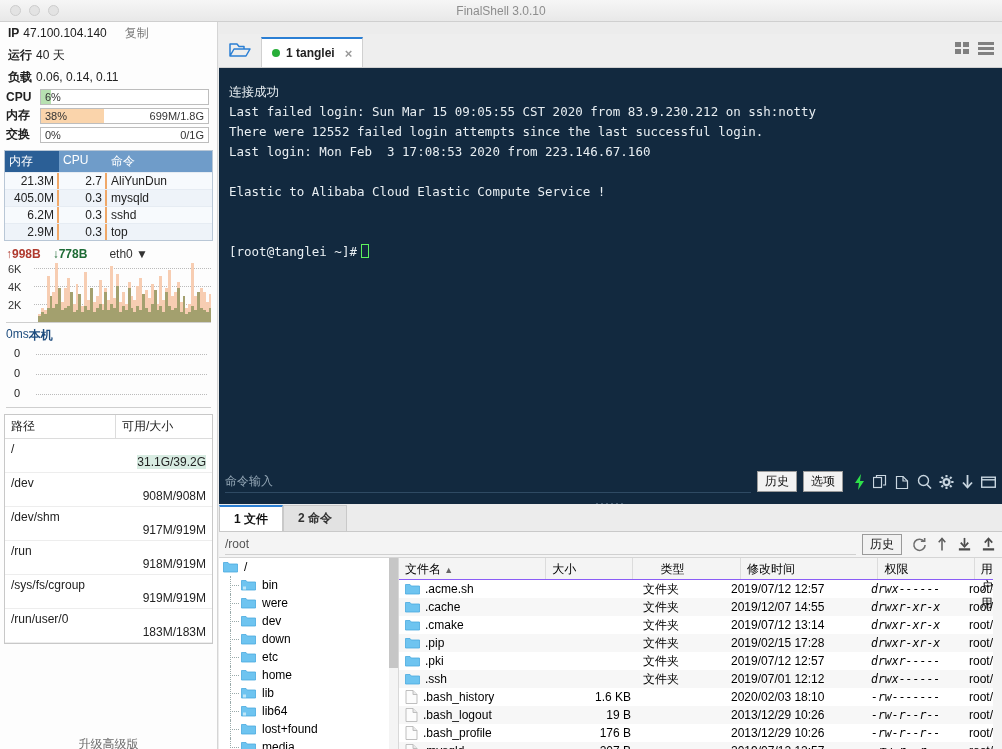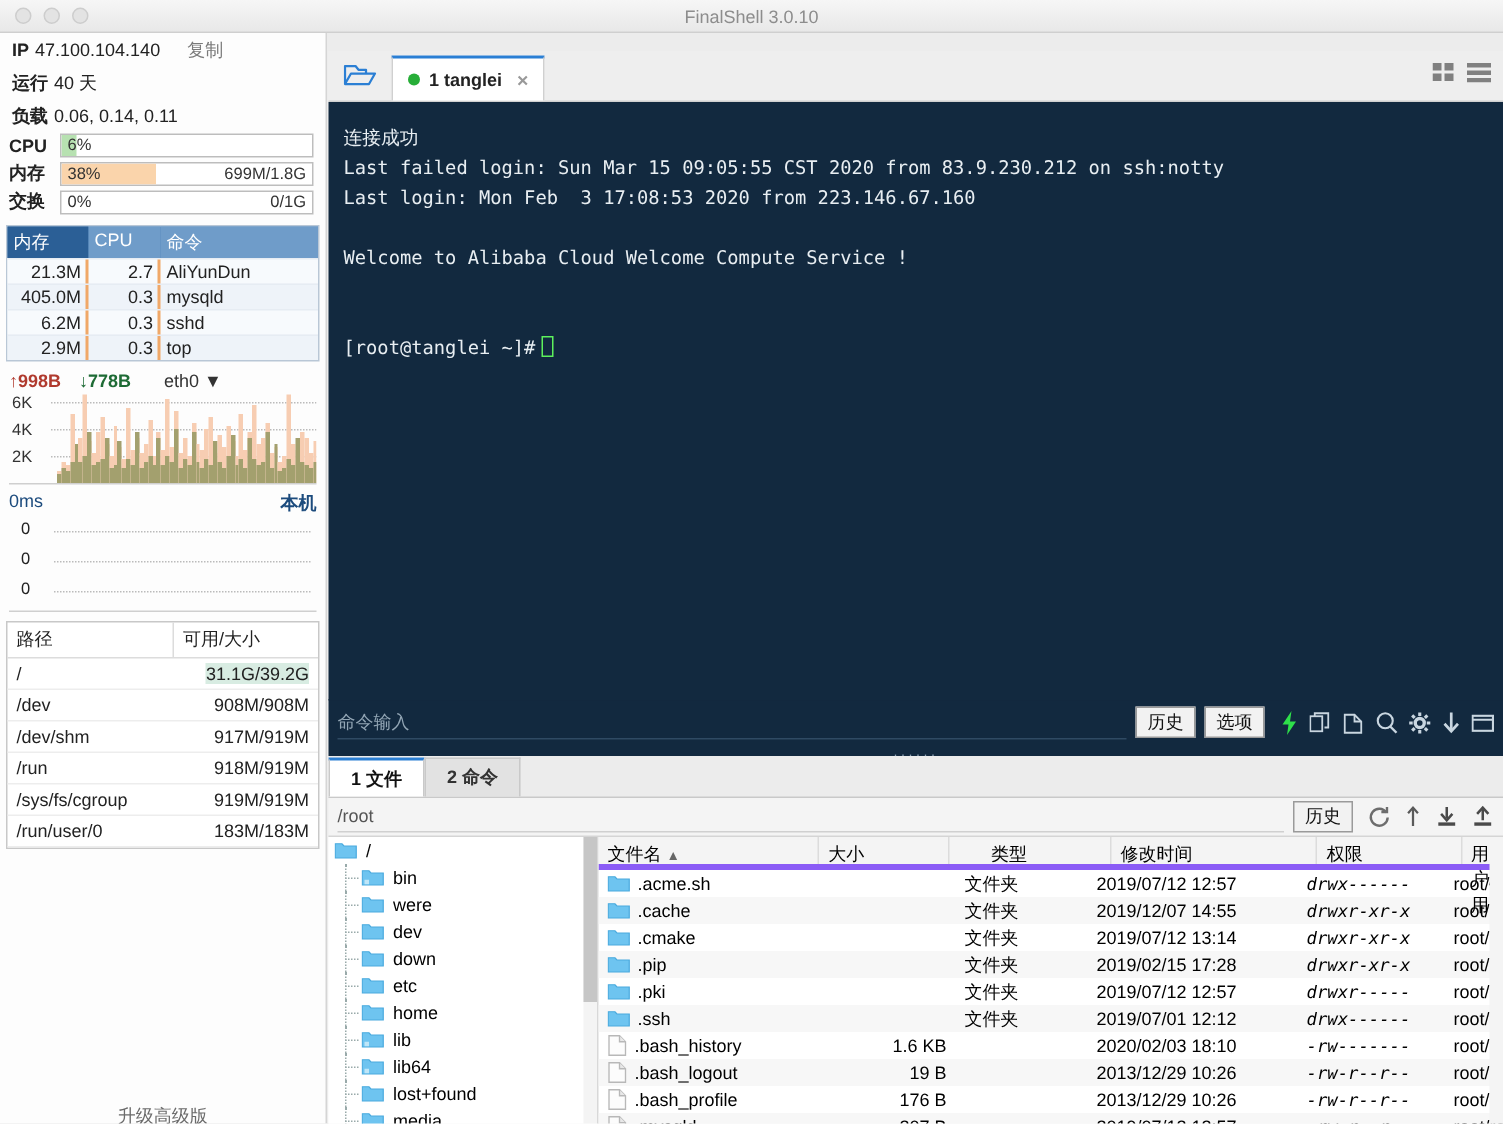"There were 12552 failed login" div.term-line { html: none -> <div>There were 12552 failed login attempts since the last successful login.</div> }
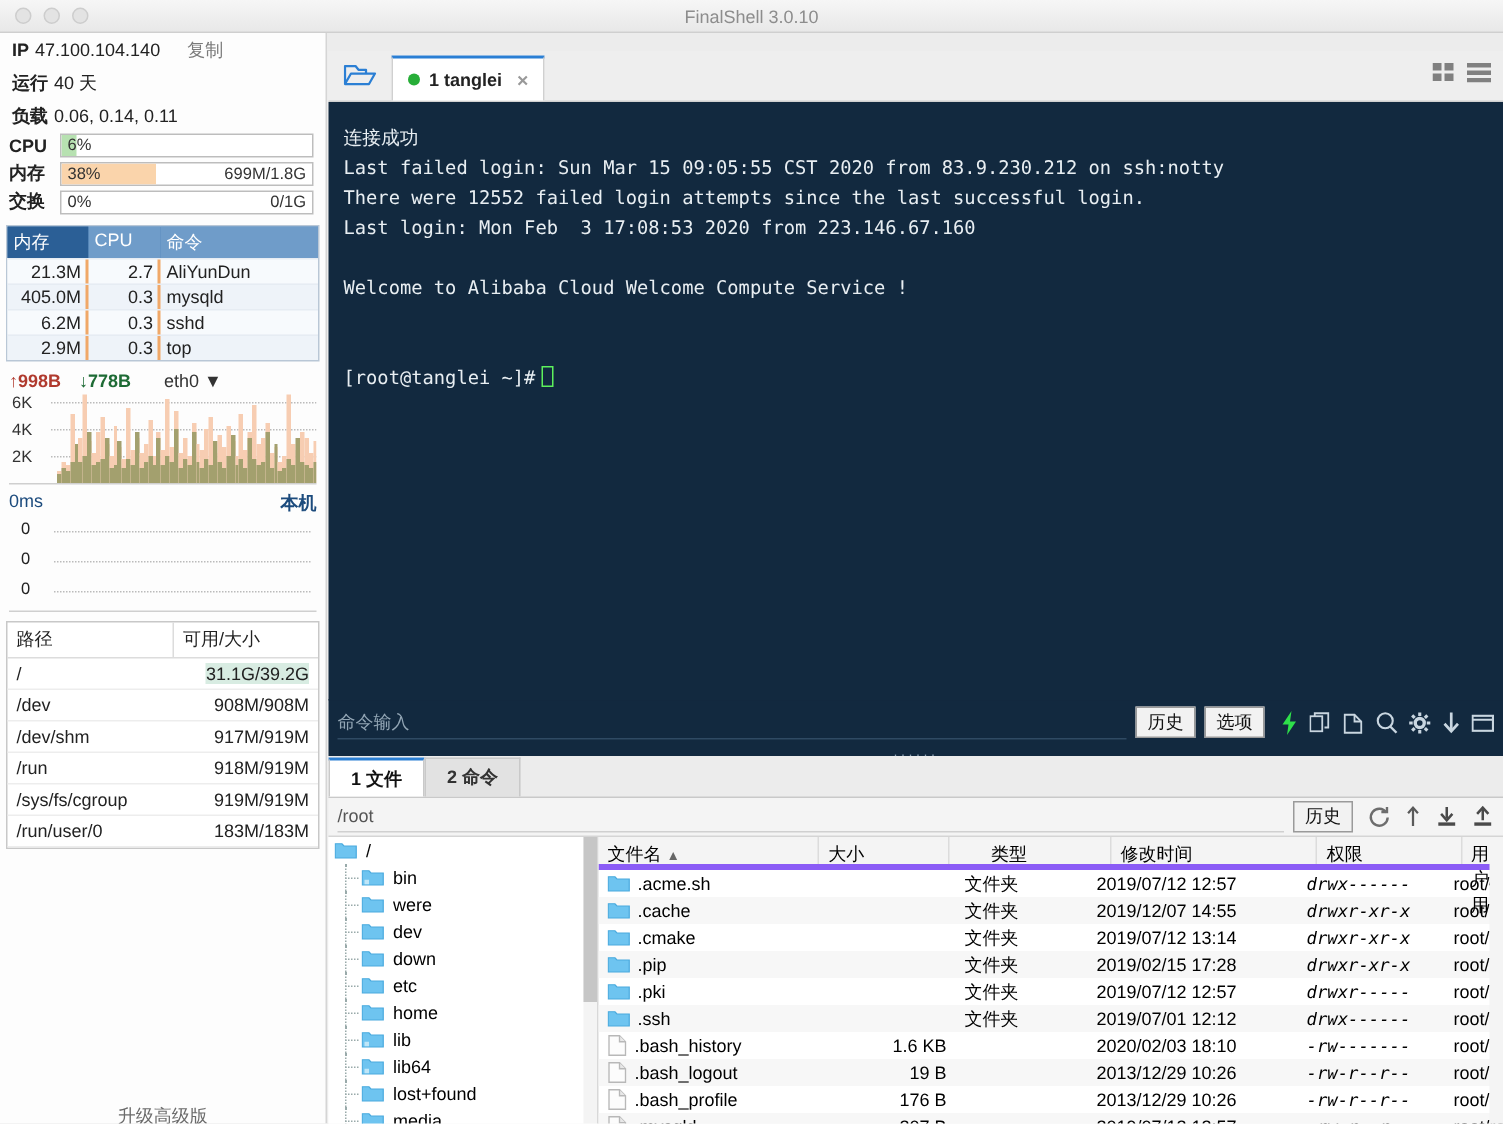"Welcome to Alibaba Cloud Welcome" div.term-line { text: Welcome to Alibaba Cloud Welcome -> Elastic to Alibaba Cloud Elastic }
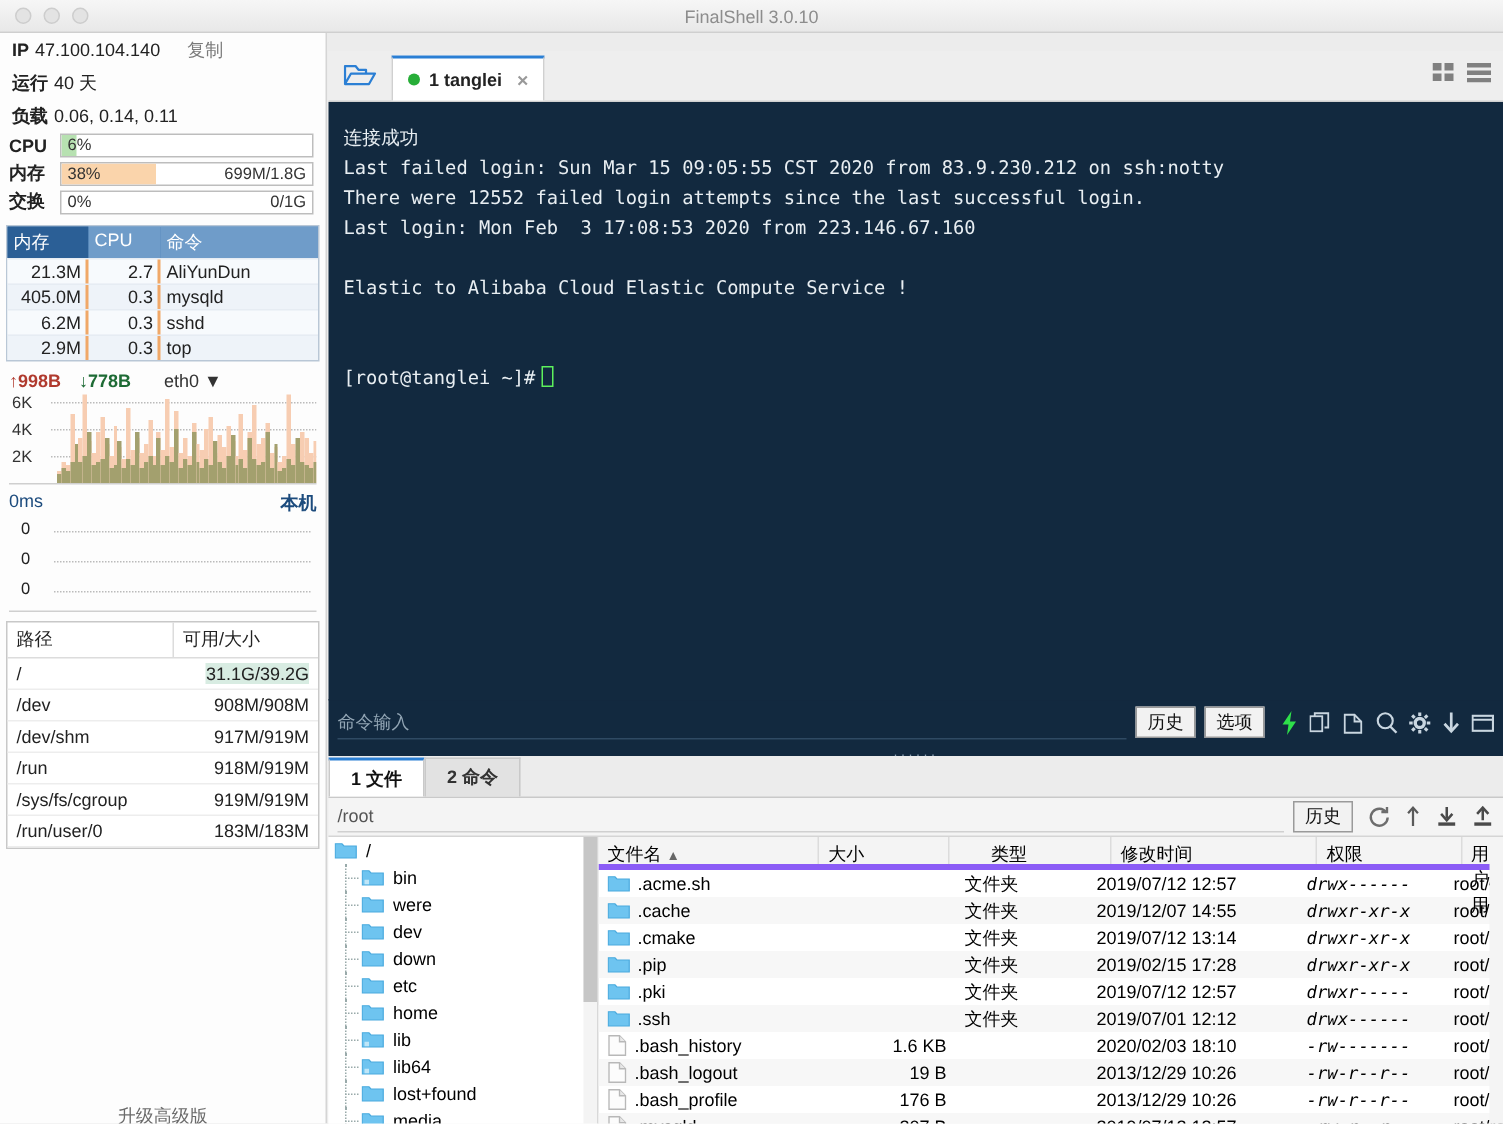"0ms" .lat-head { justify-content: space-between -> none }
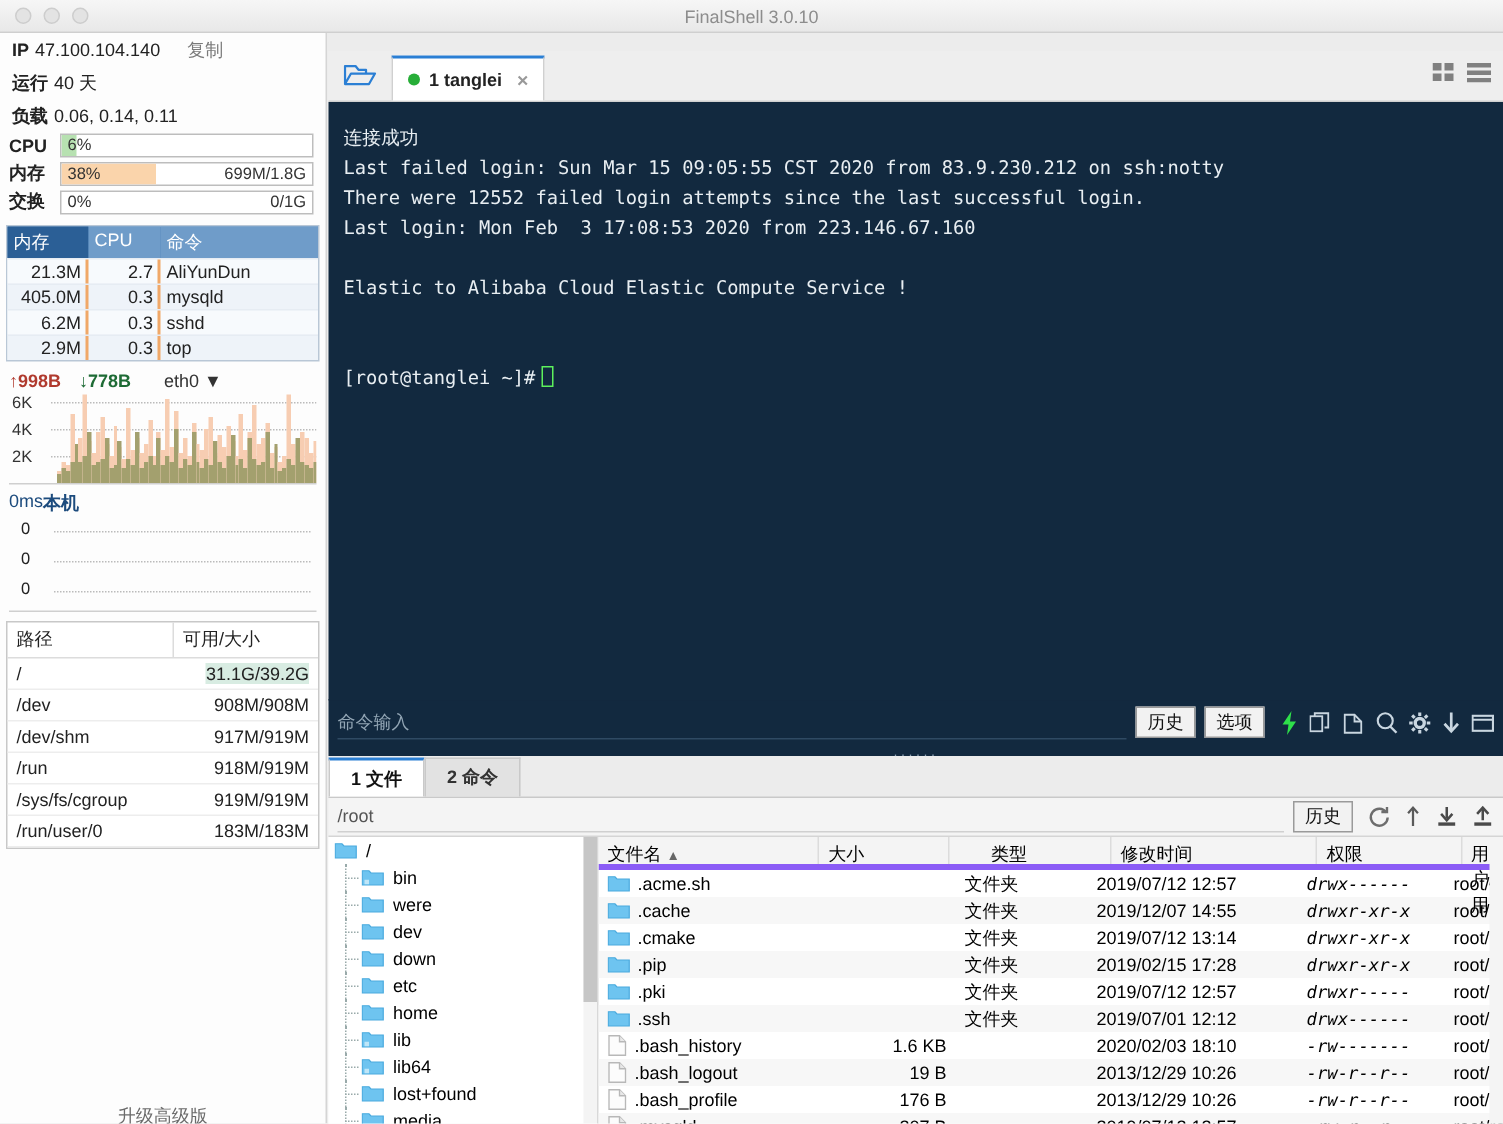"31.1G/39.2G" .dr-size { margin-top: none -> 13px }
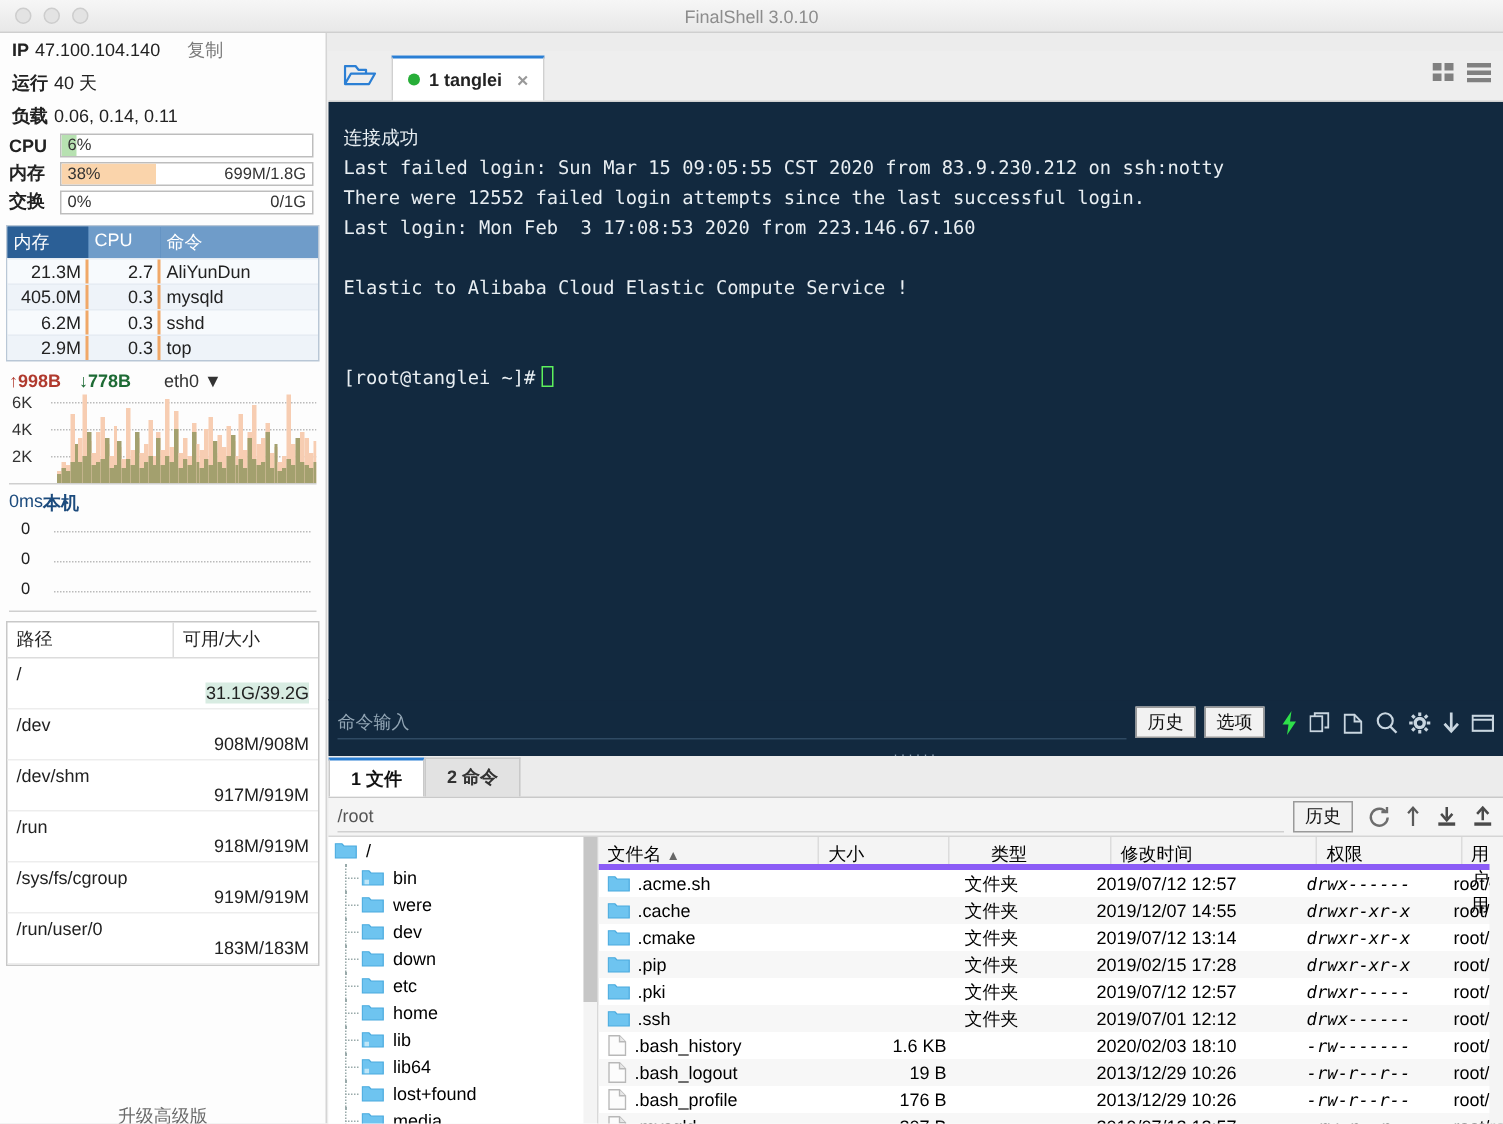"文件名 ▲" .flist-head { border-bottom: 4px solid #8b5cf6 -> 1px solid #8b5cf6 }
